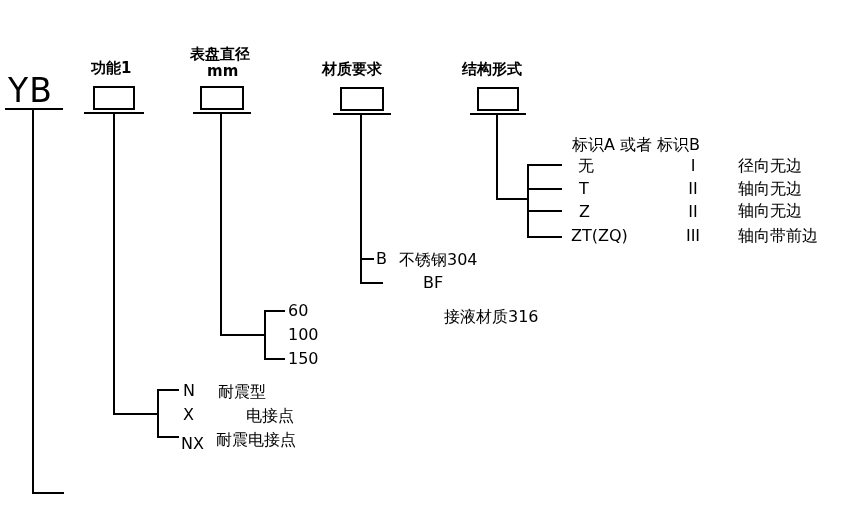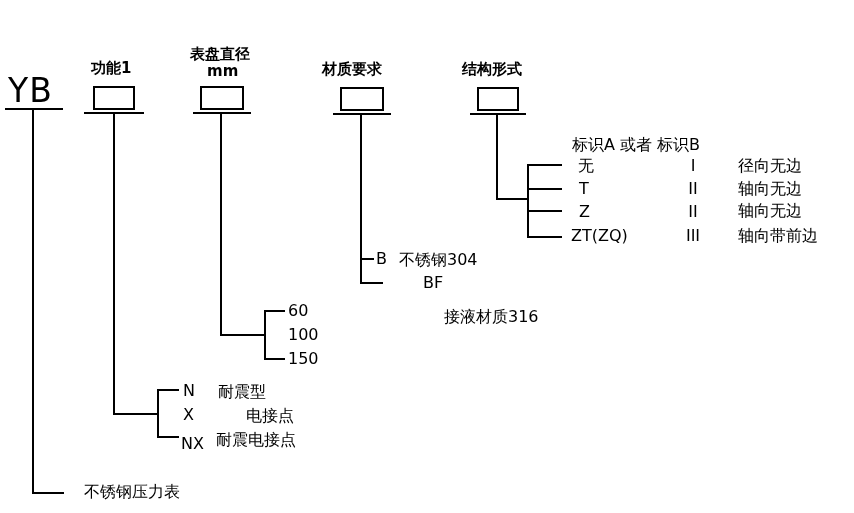"不锈钢压力表" span.txt { html: <span>不锈钢压力表</span> -> none }
